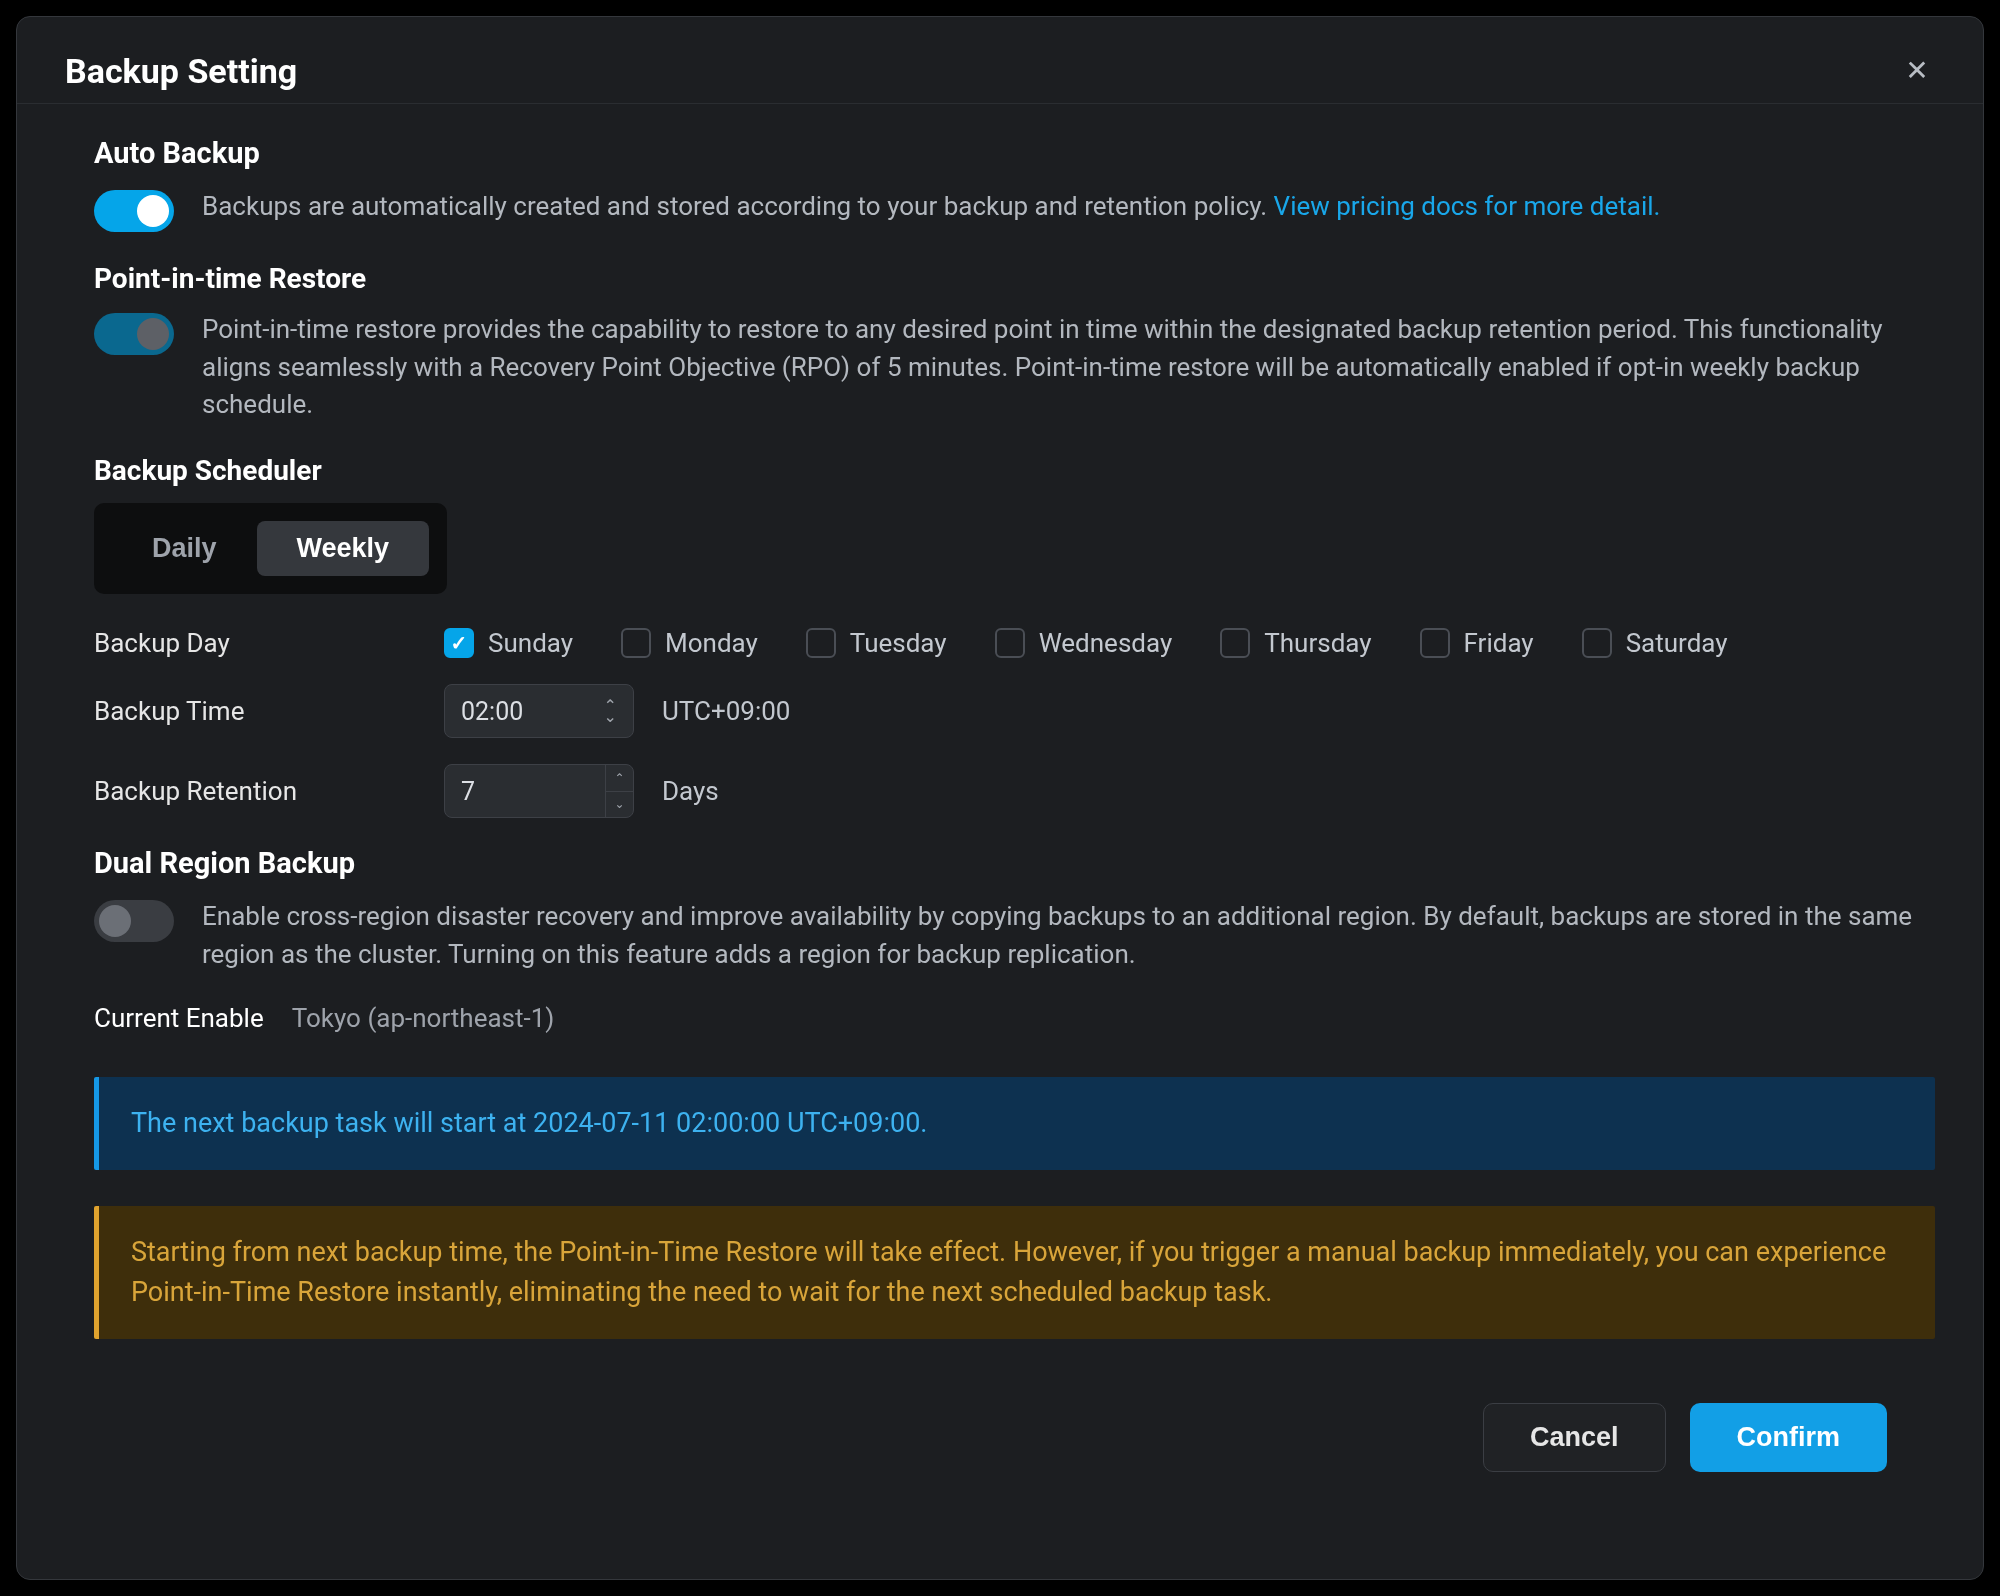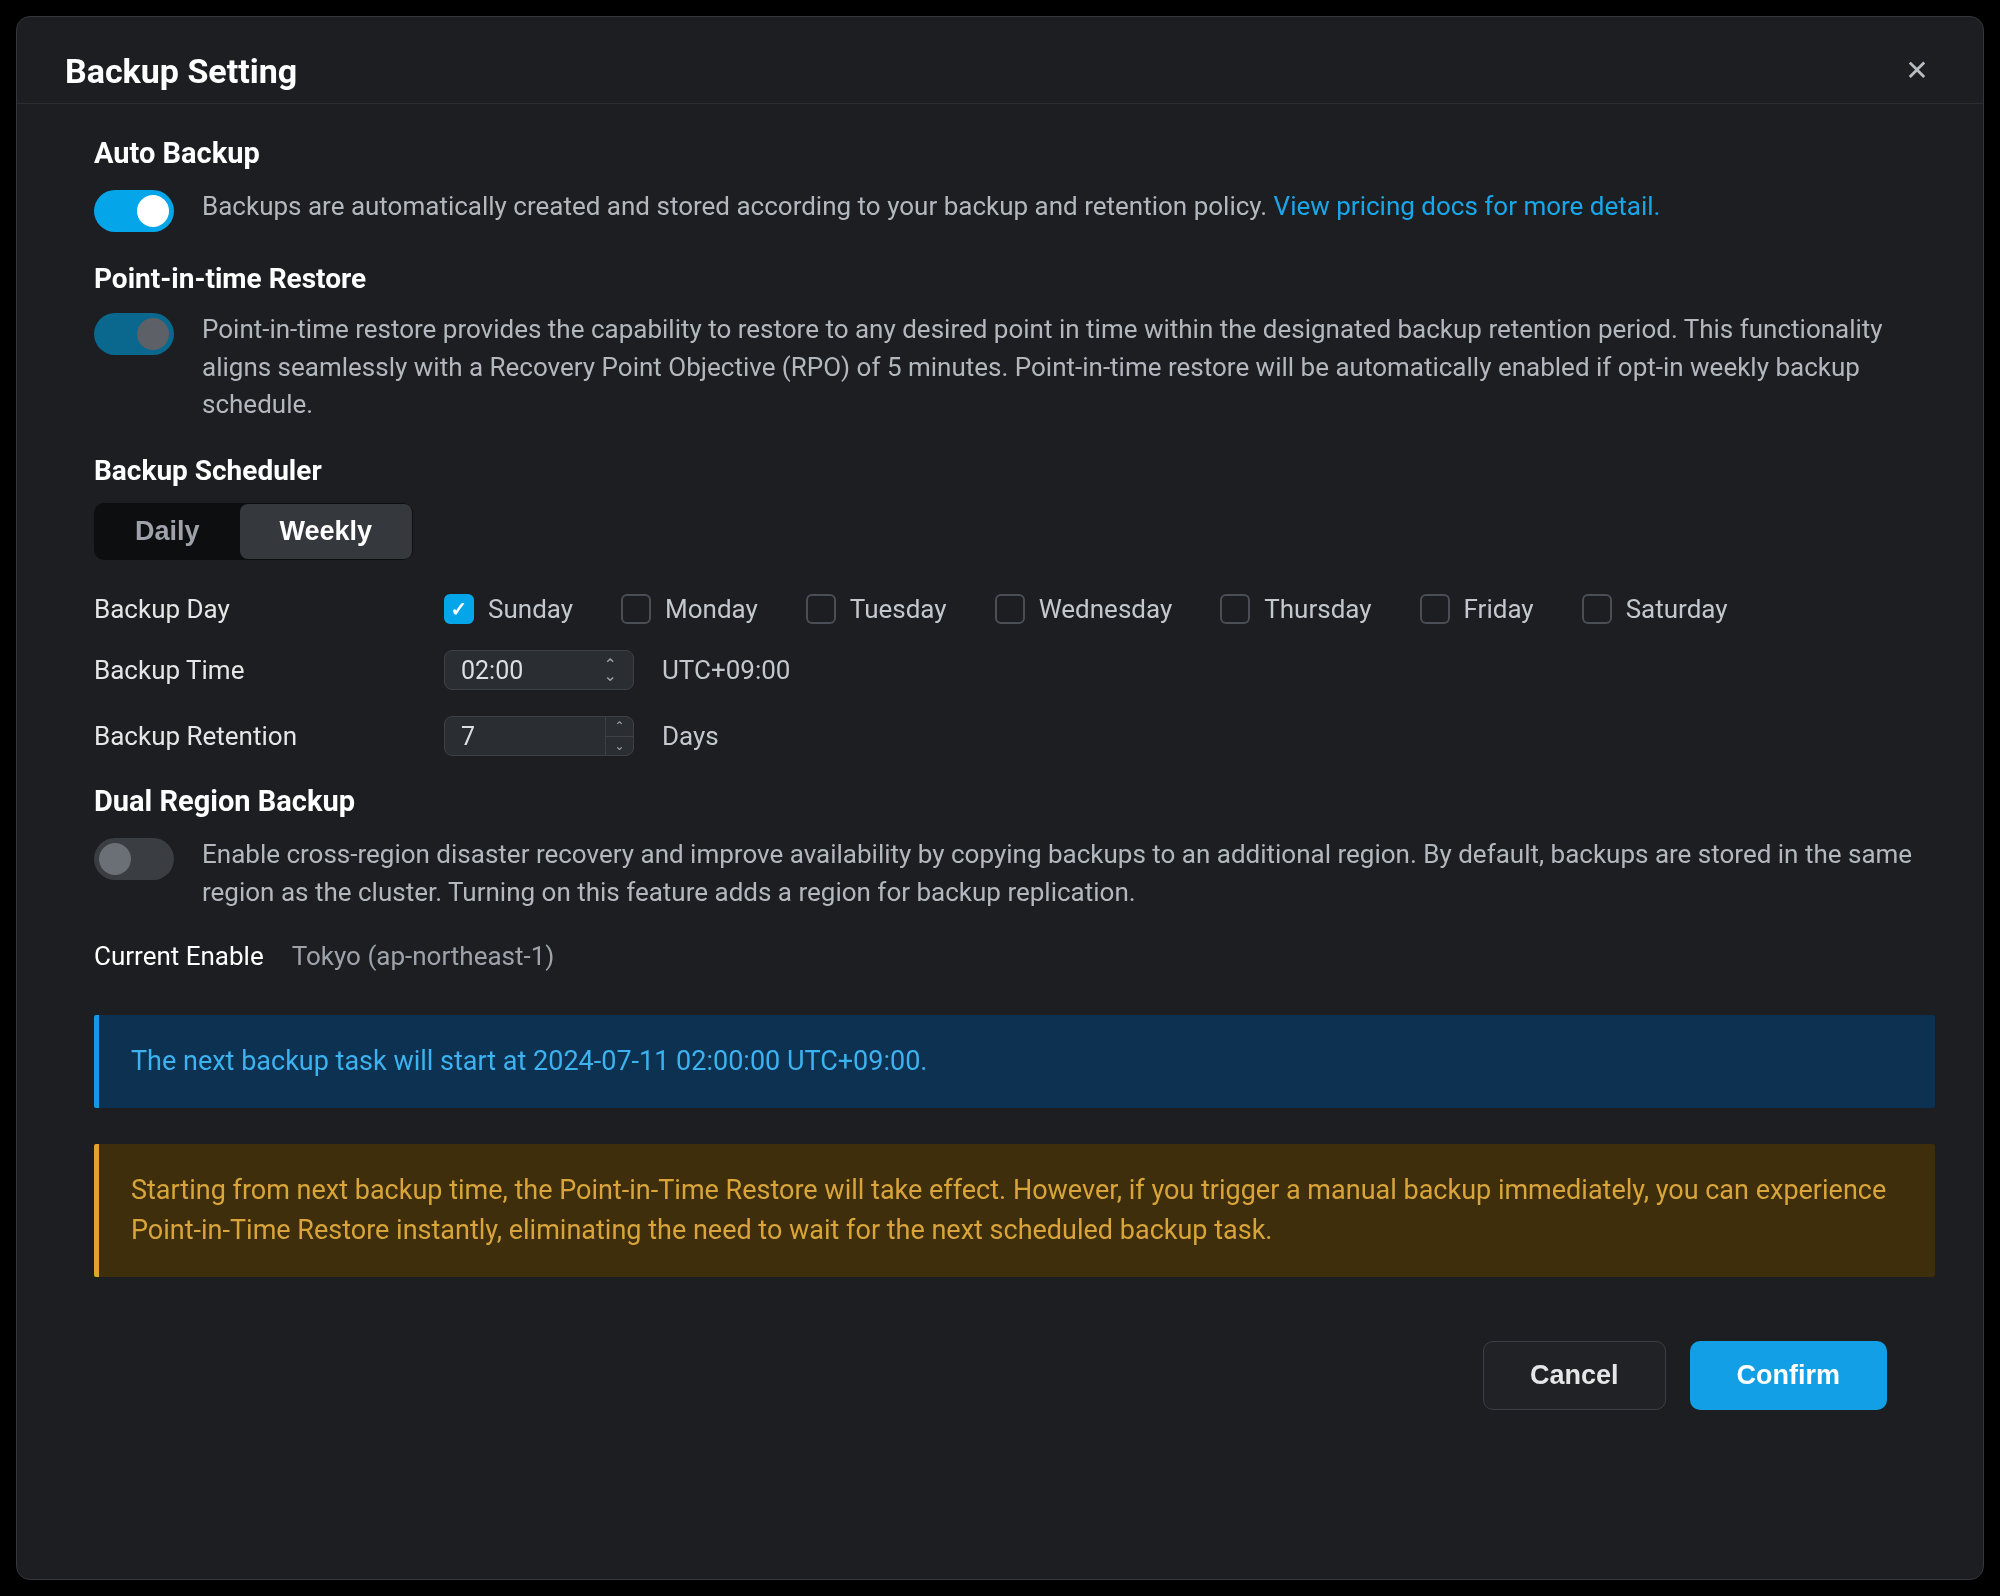"Daily" .seg { padding: 1px -> 18px }
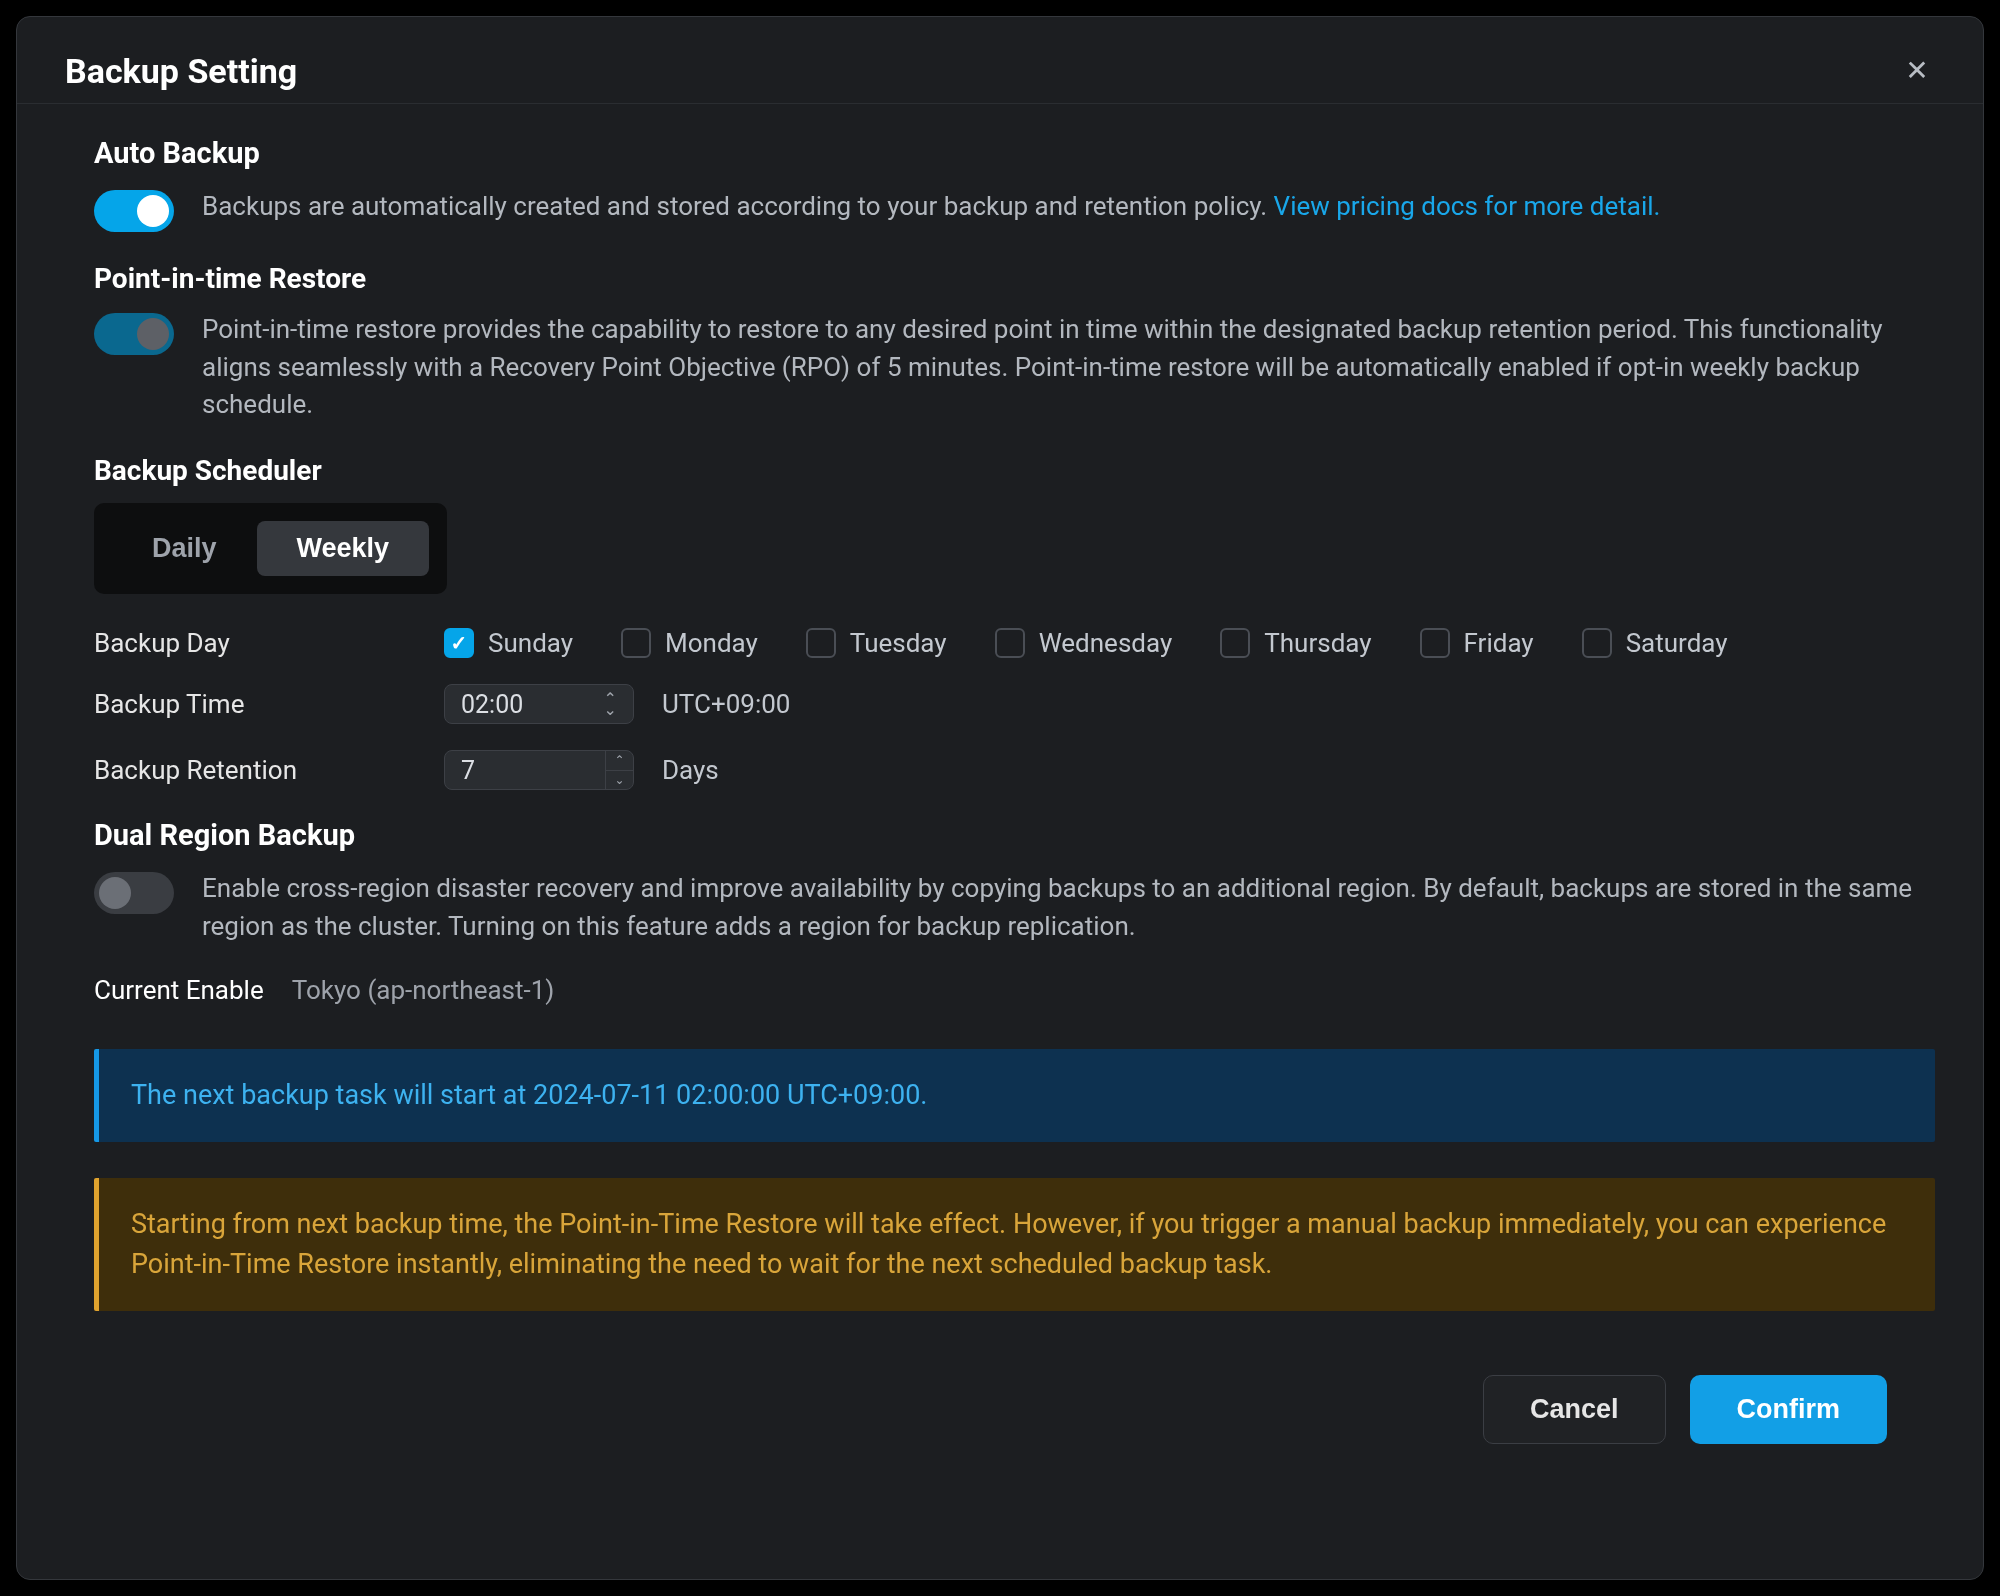"02:00" .select, .numinput { height: 40px -> 54px }
